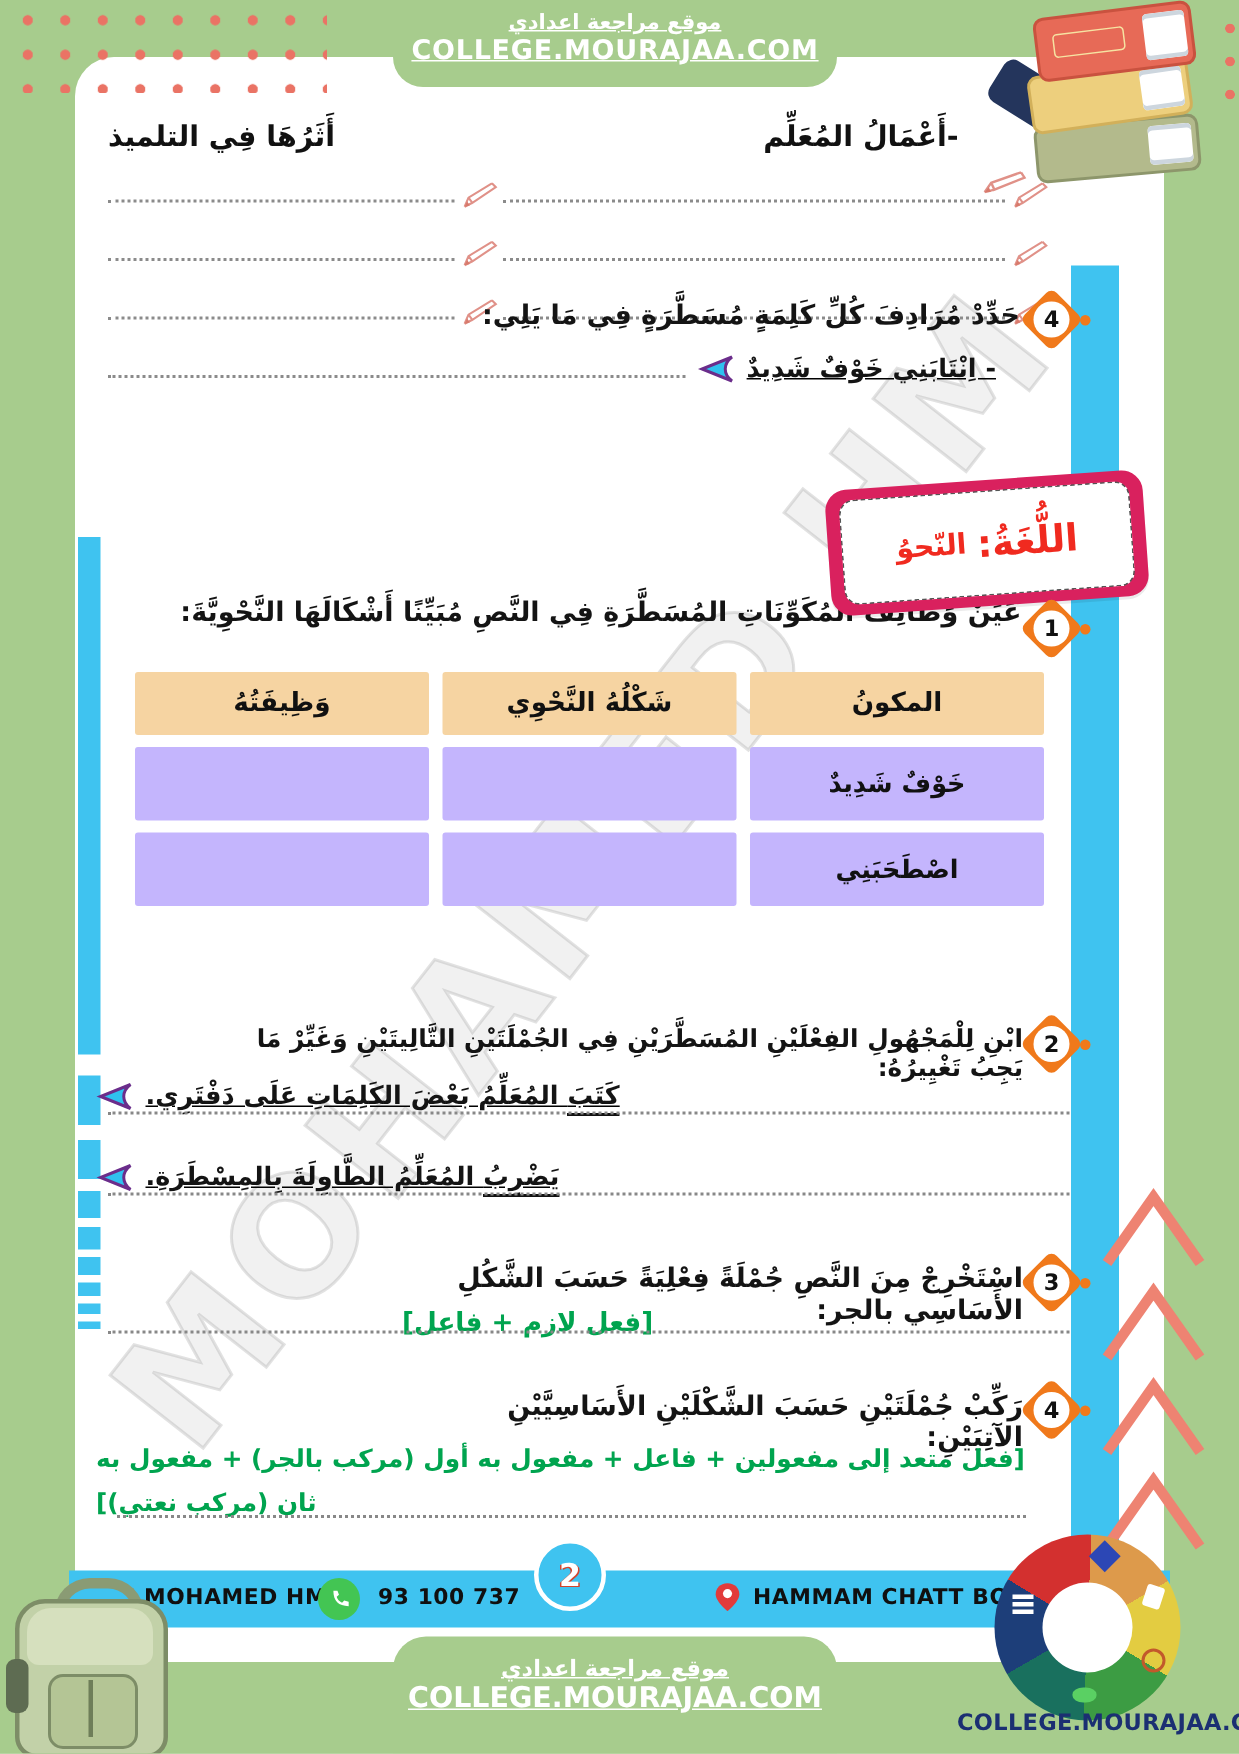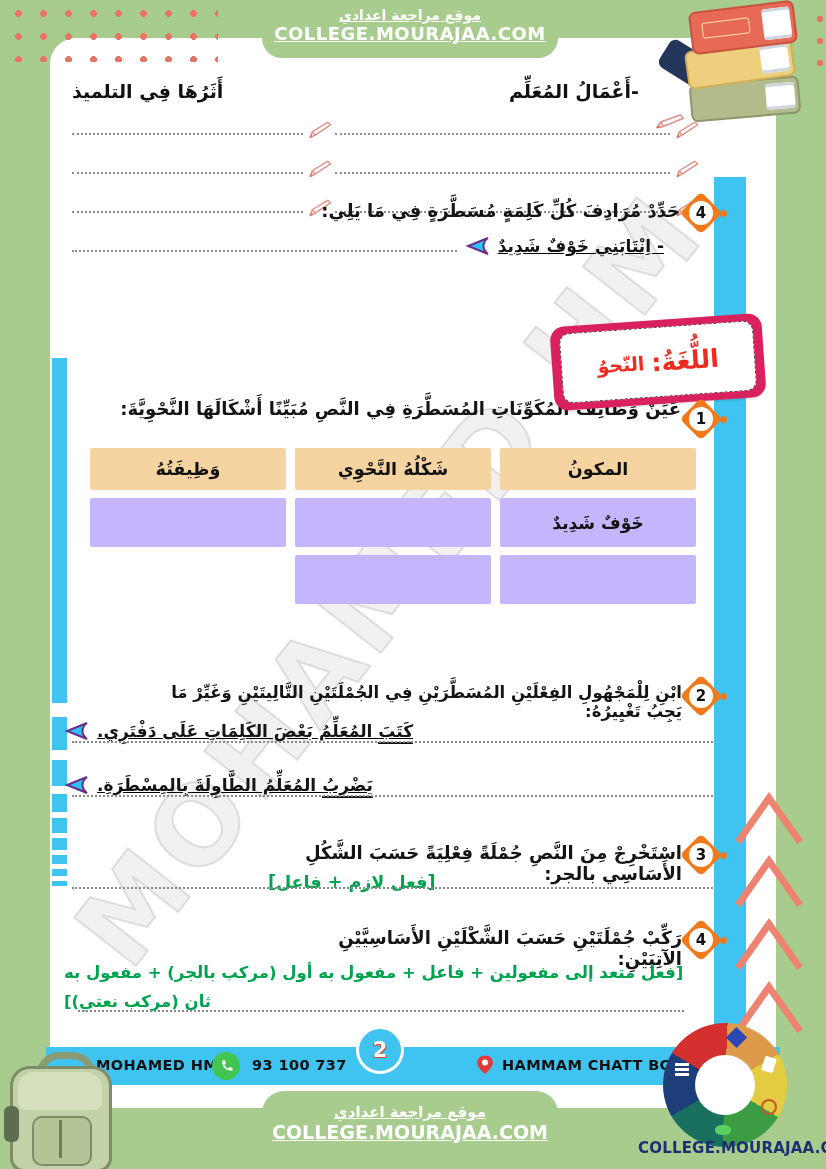"اصْطَحَبَنِي" div.td { html: none -> <div>اصْطَحَبَنِي</div> }
